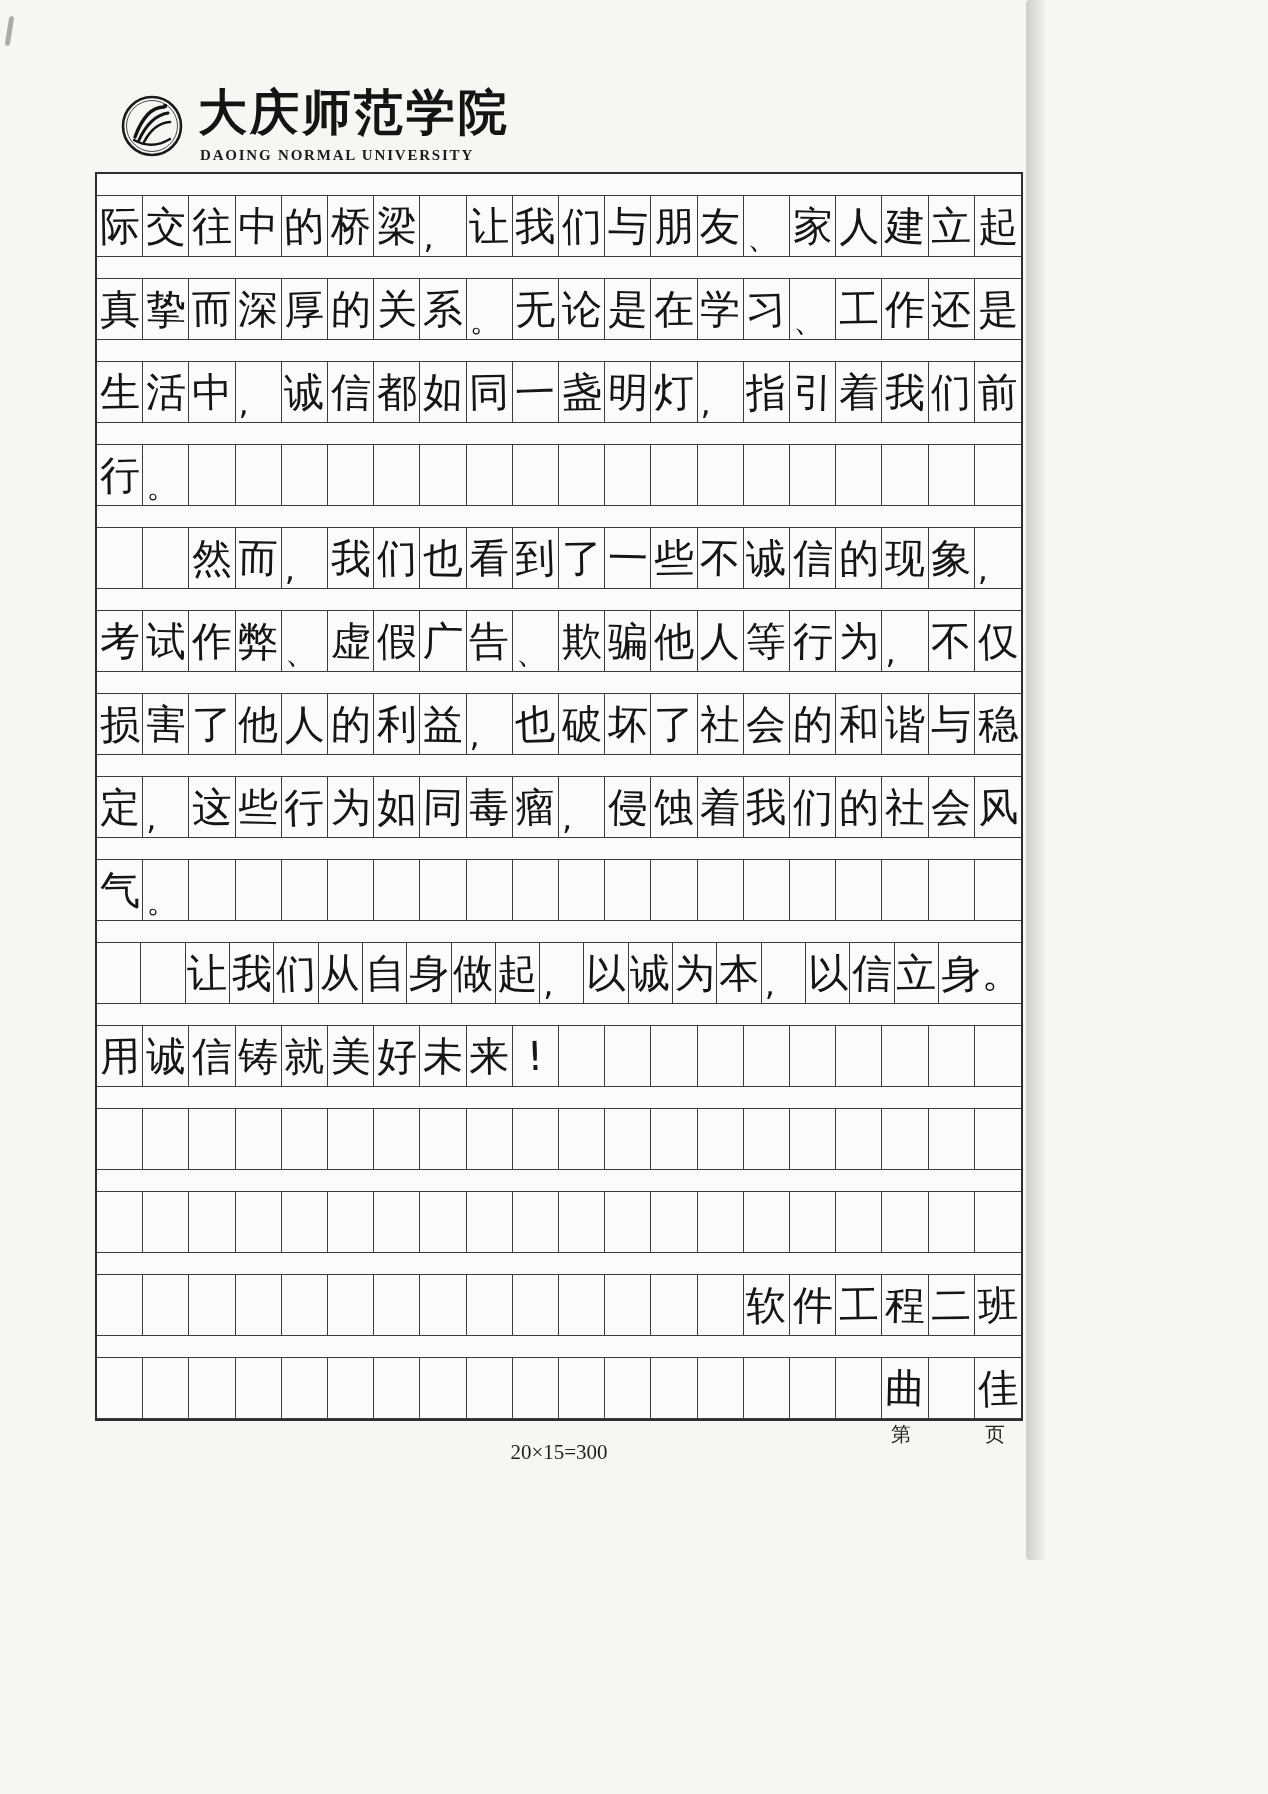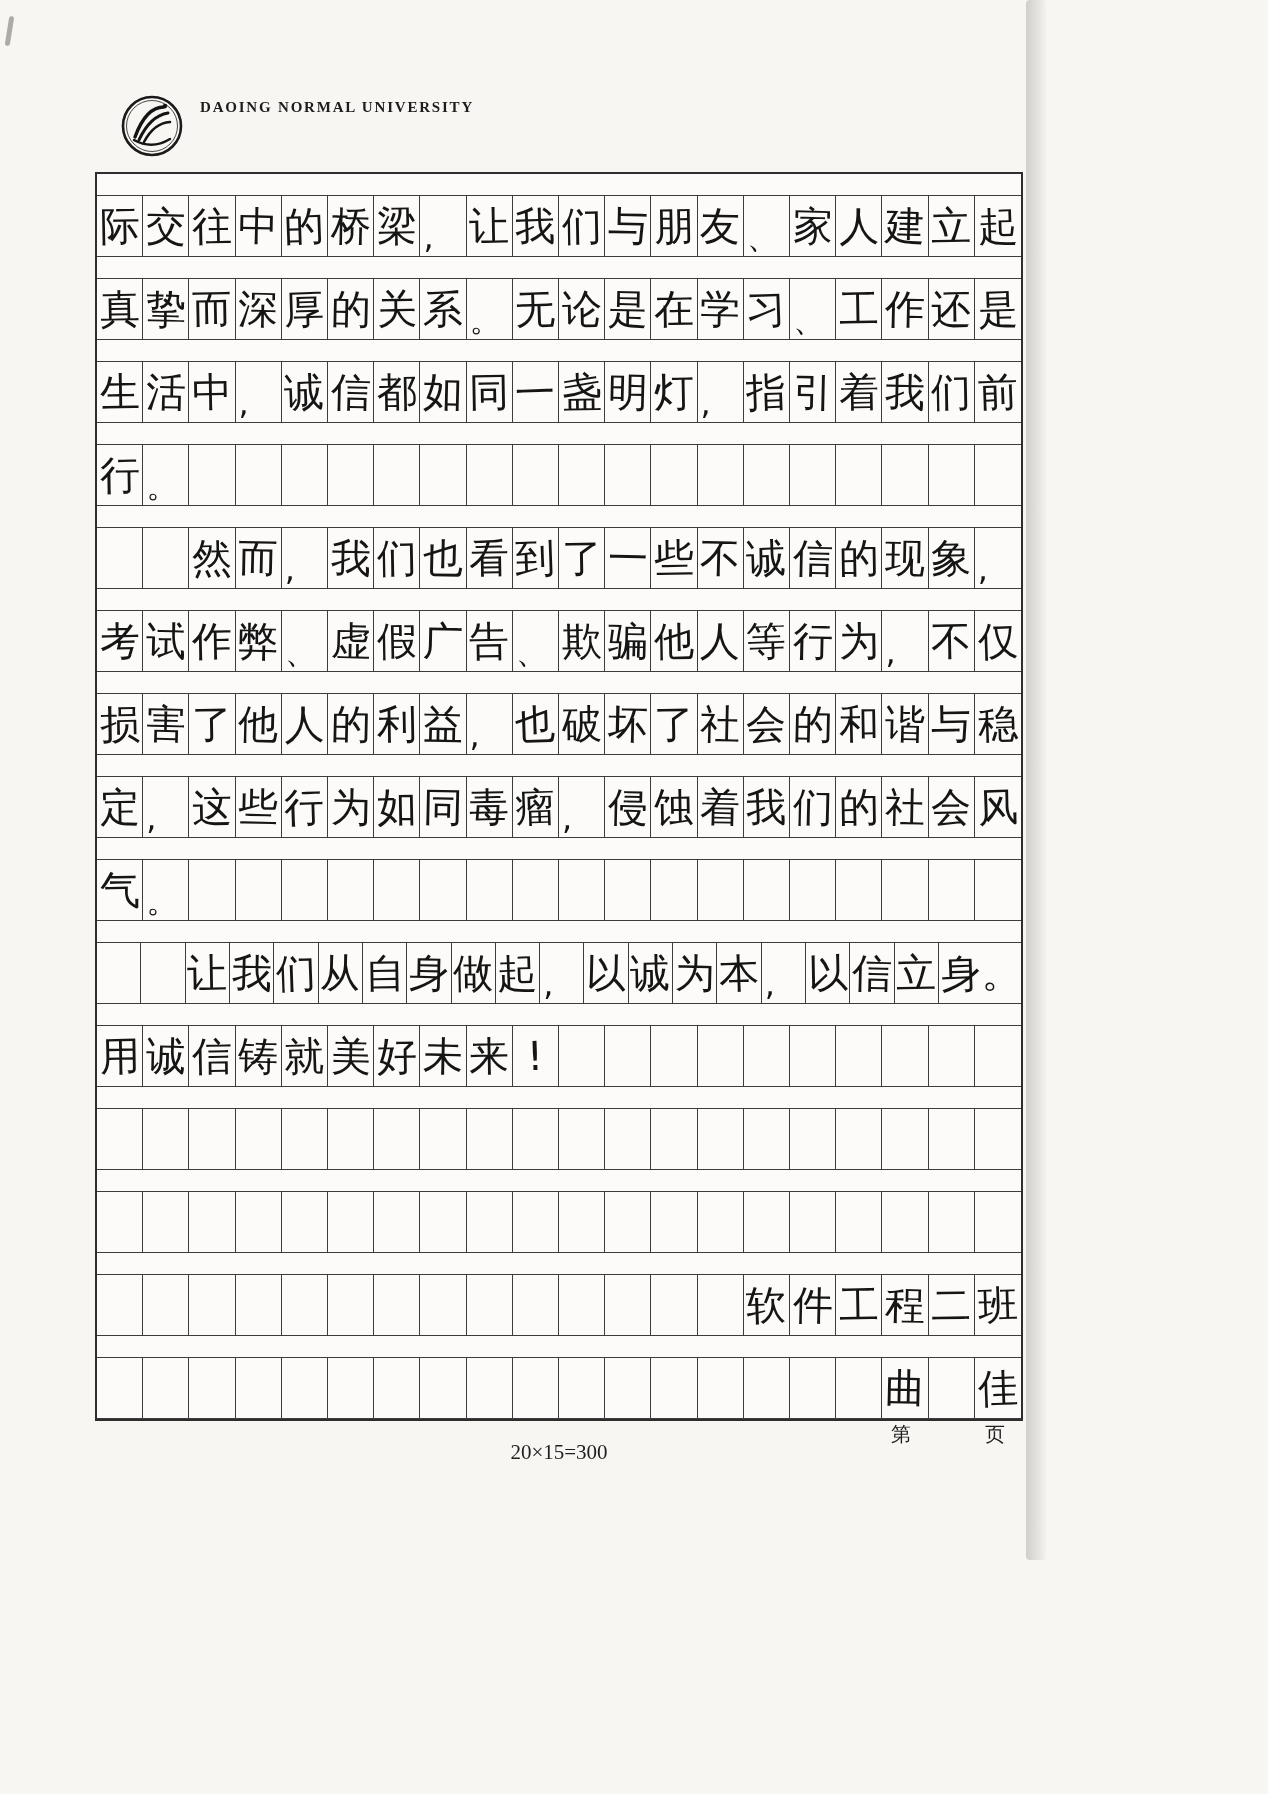"大庆师范学院" div.uni-cn { html: none -> <div>大庆师范学院</div> }
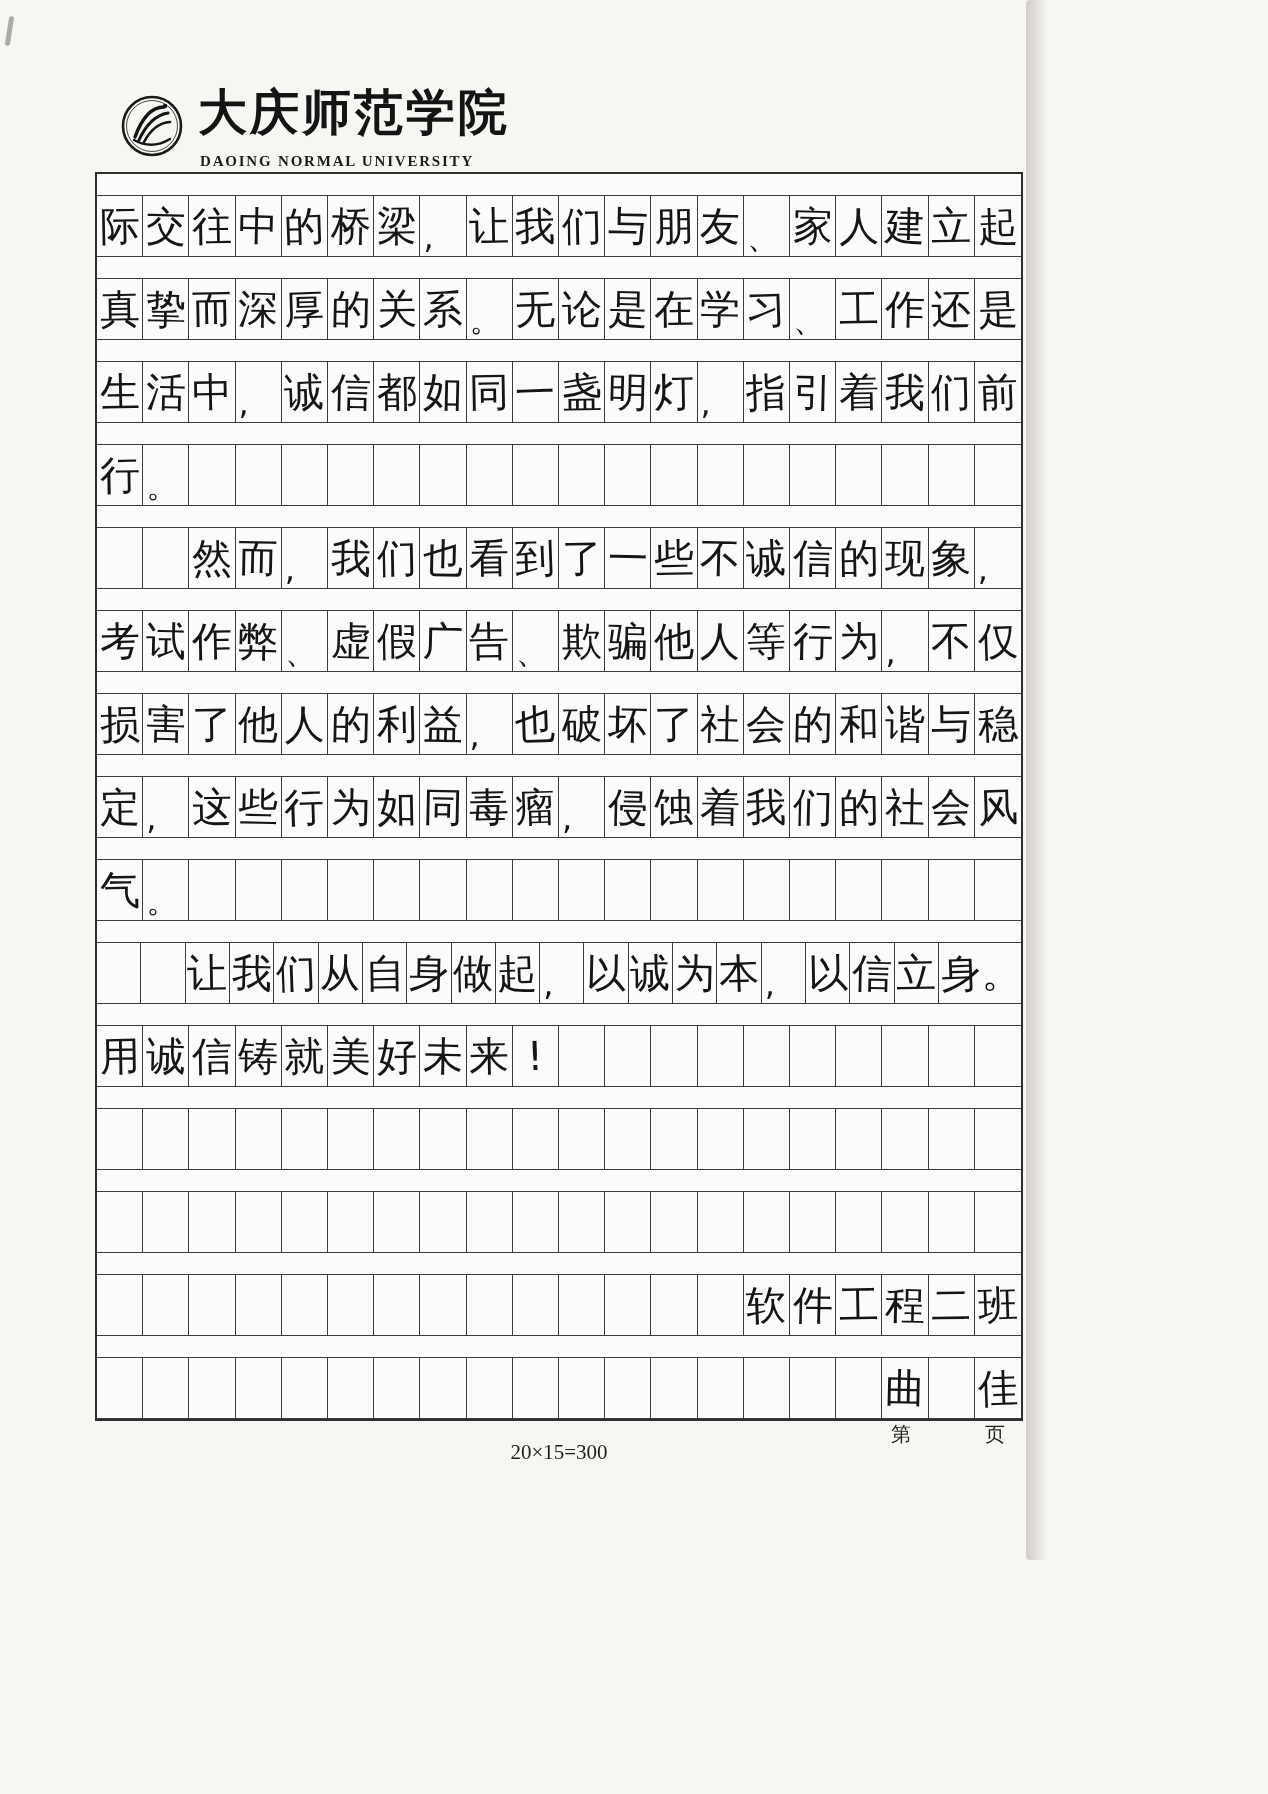"DAOING NORMAL UNIVERSITY" .uni-en { margin-top: 13px -> 7px }
